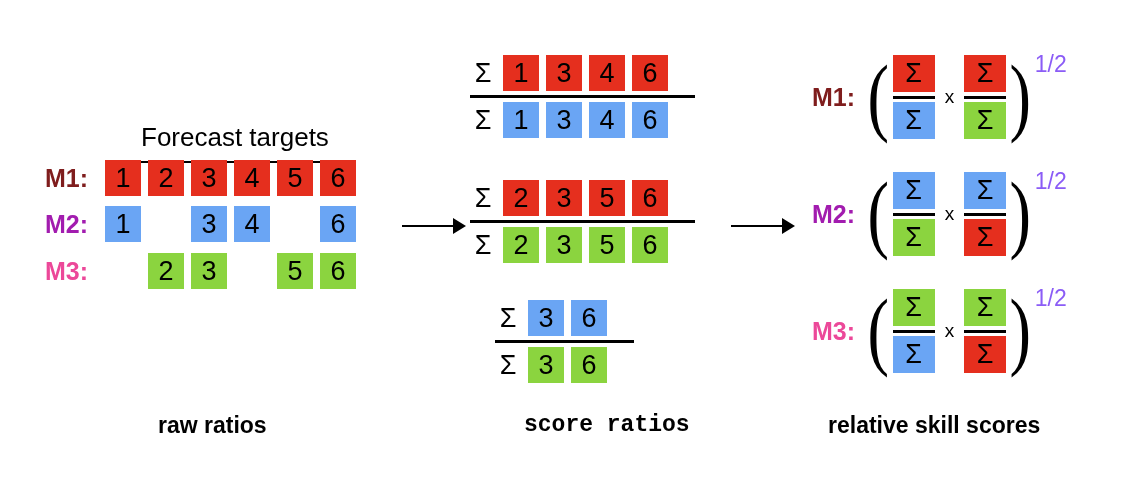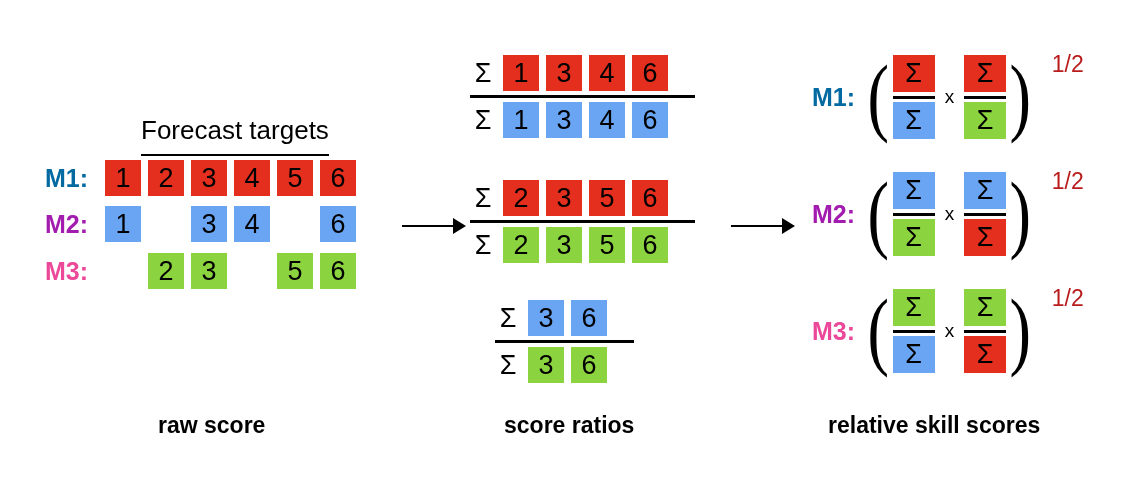"1/2" .expo { color: #b91c1c -> #8b5cf6; margin-left: 17px -> 0 }
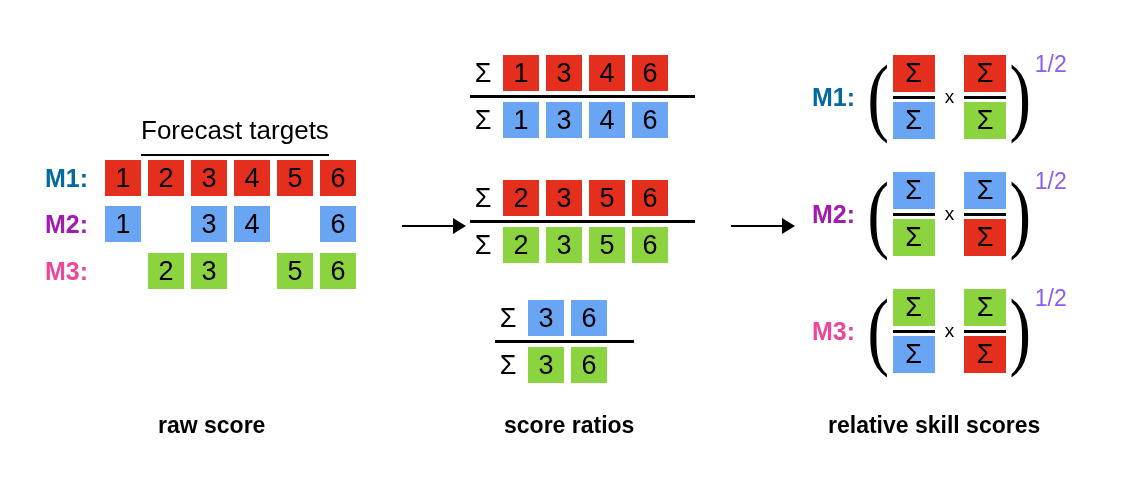"M1:" .lab-red { color: #0369a1 -> #7f1d1d }
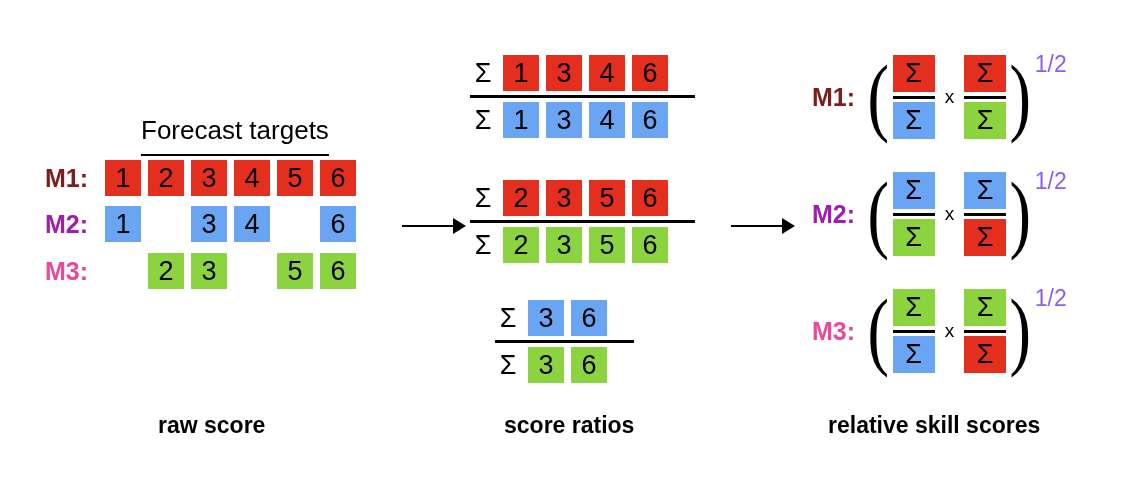"Forecast targets" .ft-title { top: 5px -> 12px }
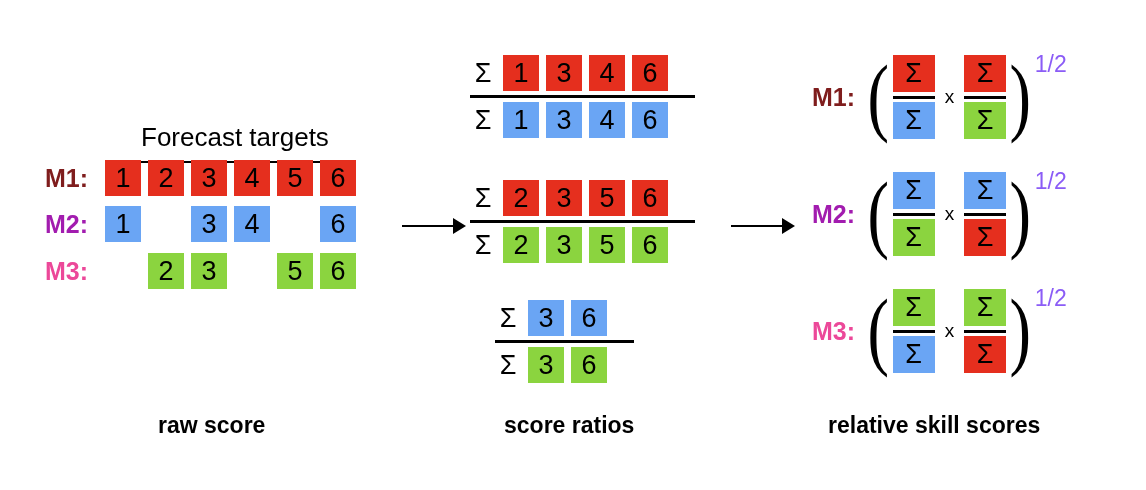"raw score" div.caption { text: score -> ratios }
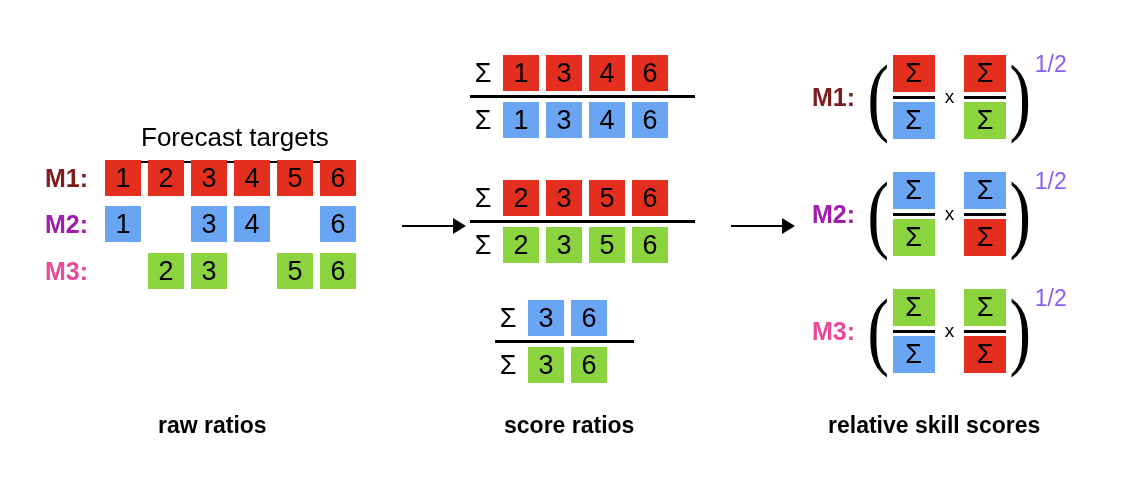"score ratios" #cap-1 { font-family: none -> Liberation Mono, monospace; left: 504px -> 524px }
